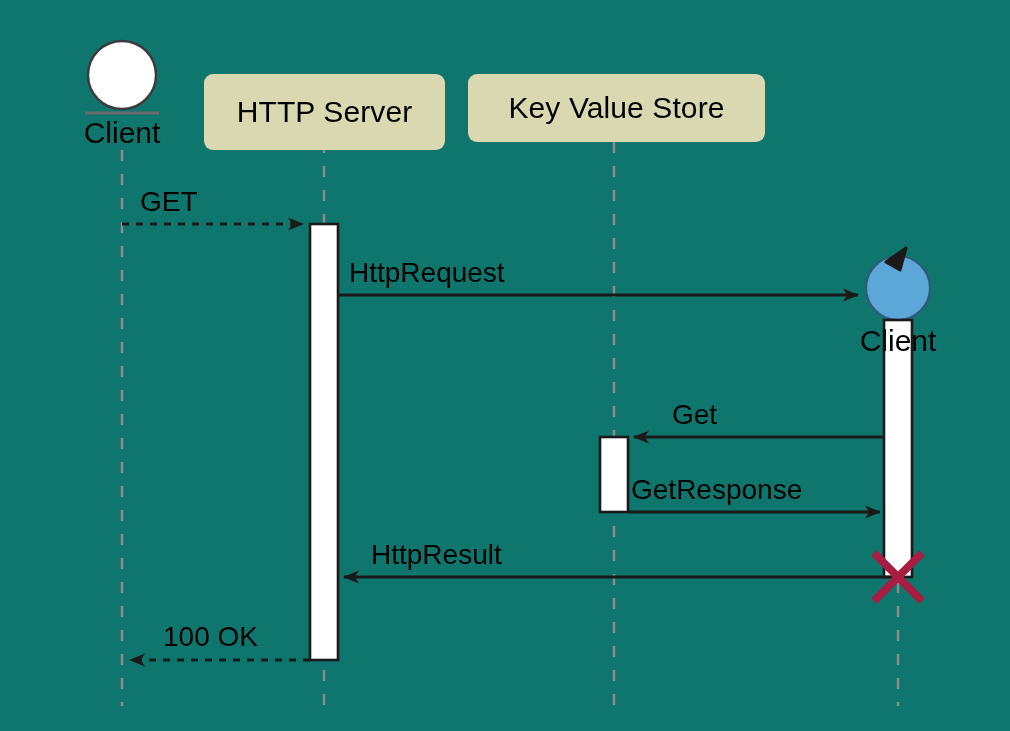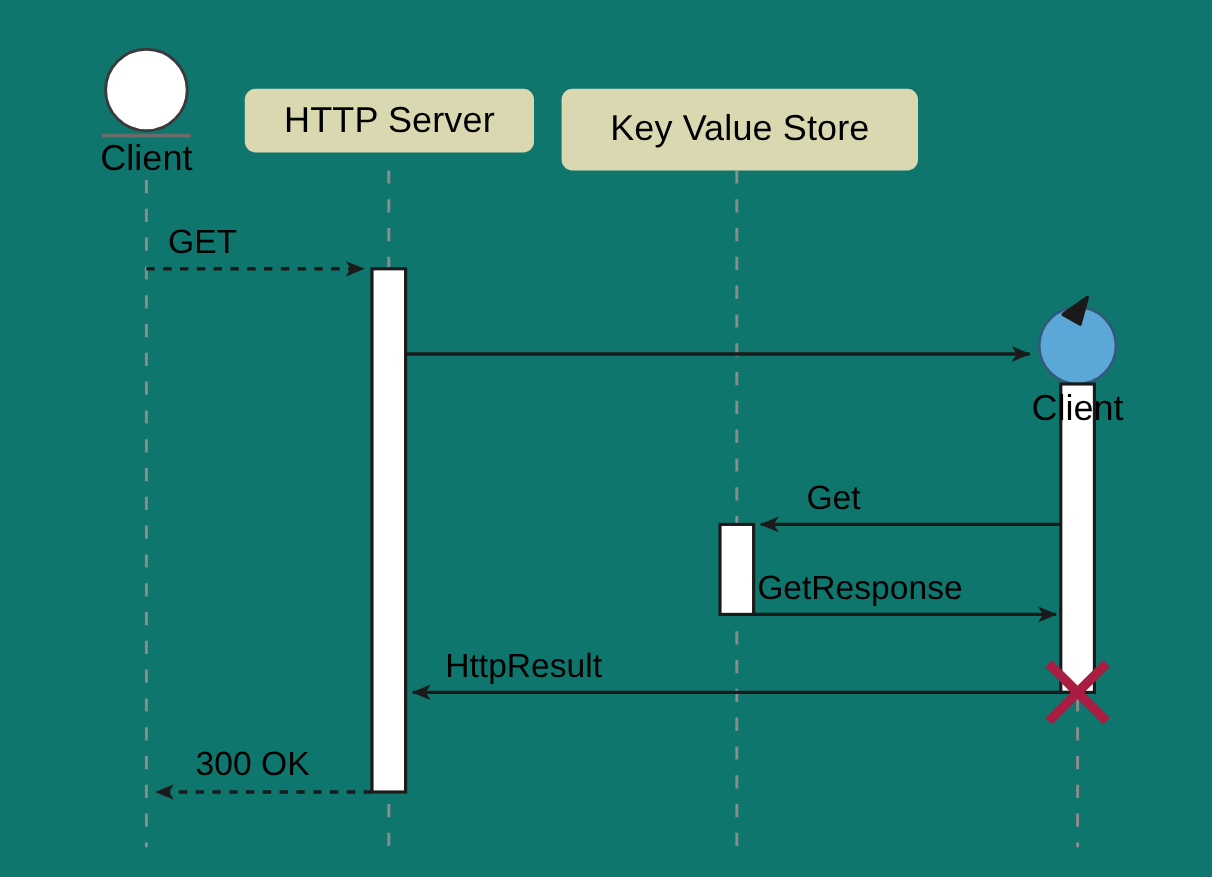"HTTP Server" div.hdr-box { height: 53px -> 76px }
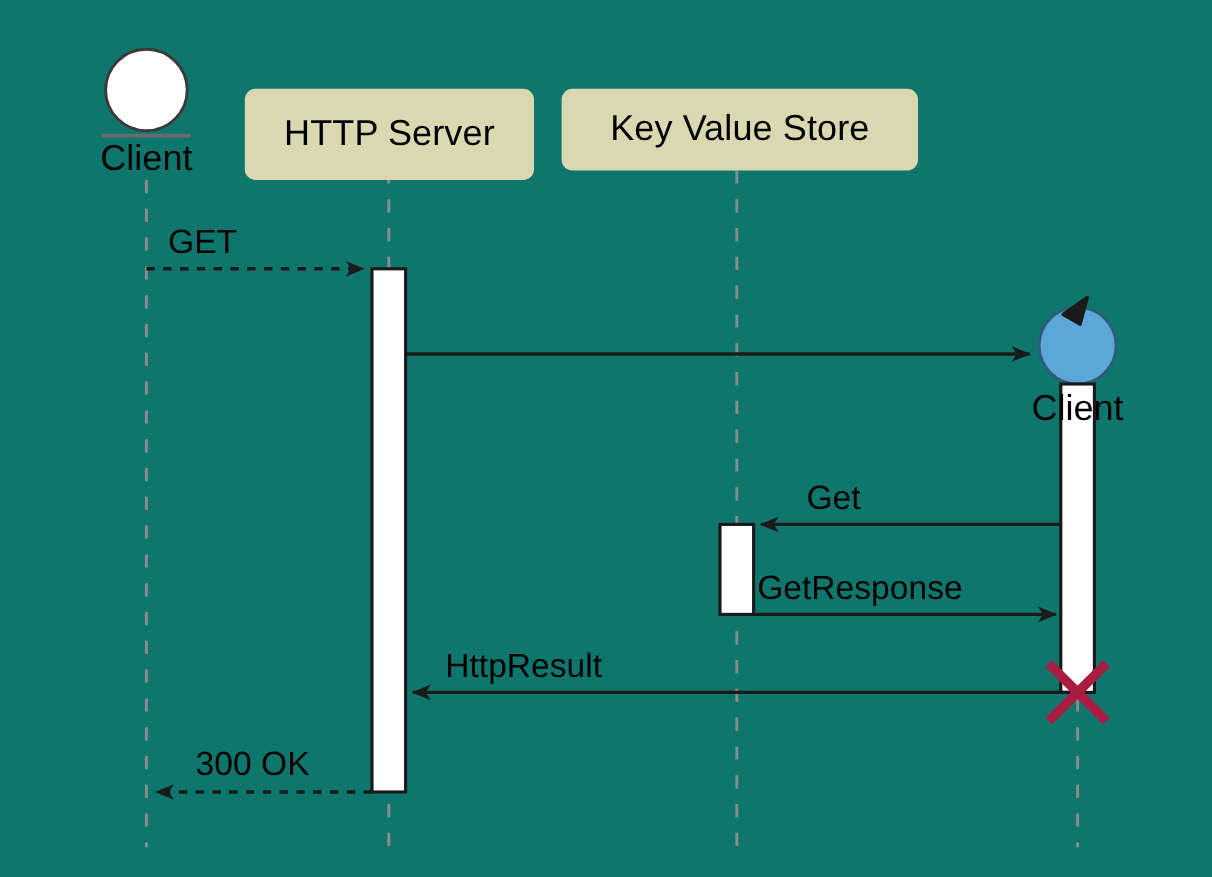"HttpRequest" div.msg-label { html: none -> <div>HttpRequest</div> }
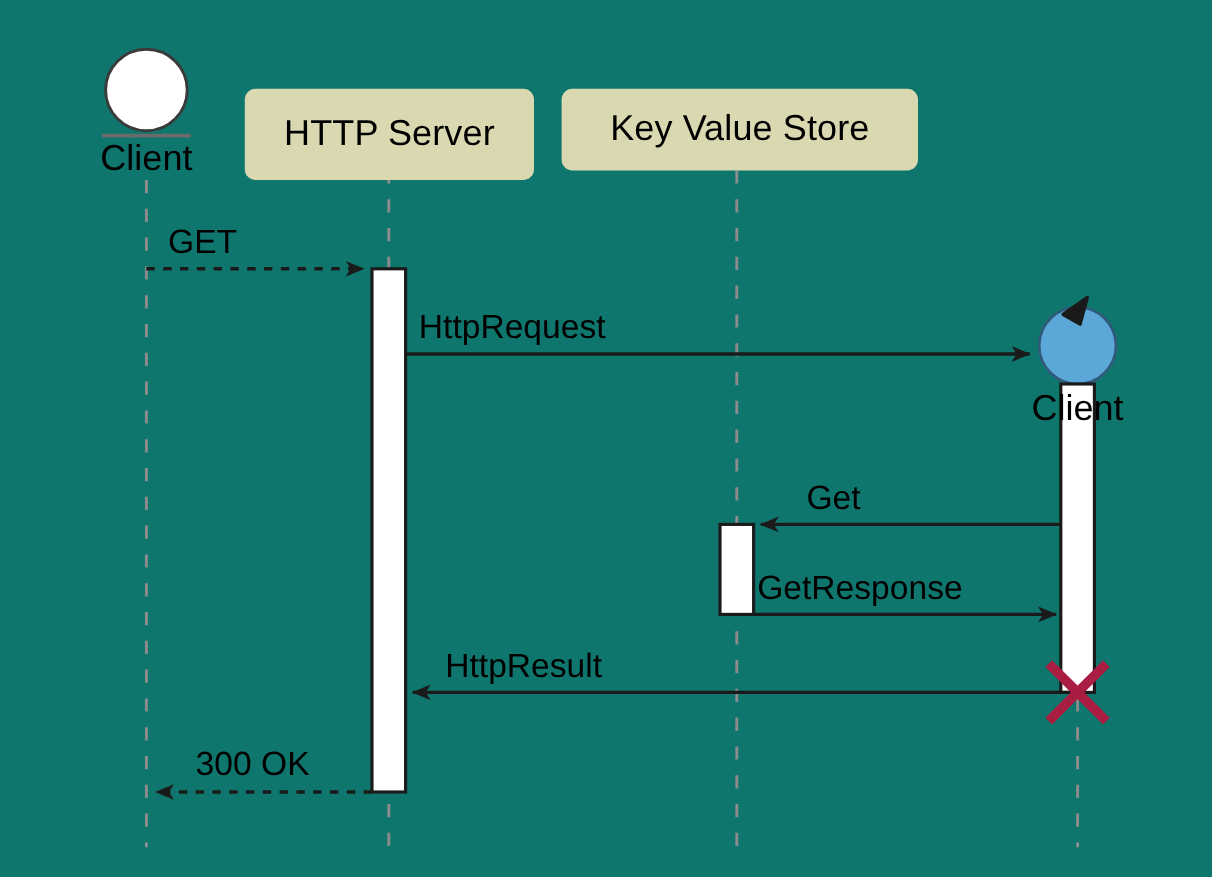"300 OK" div.msg-label { text: 300 -> 100 }
